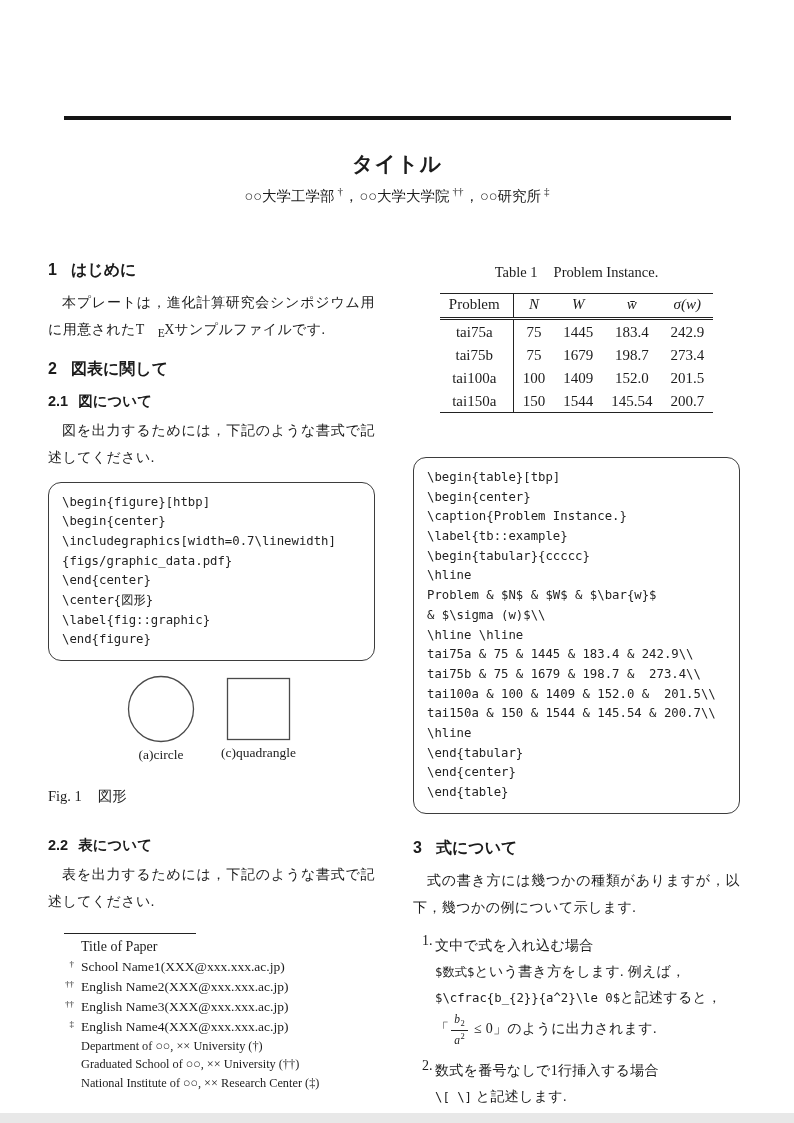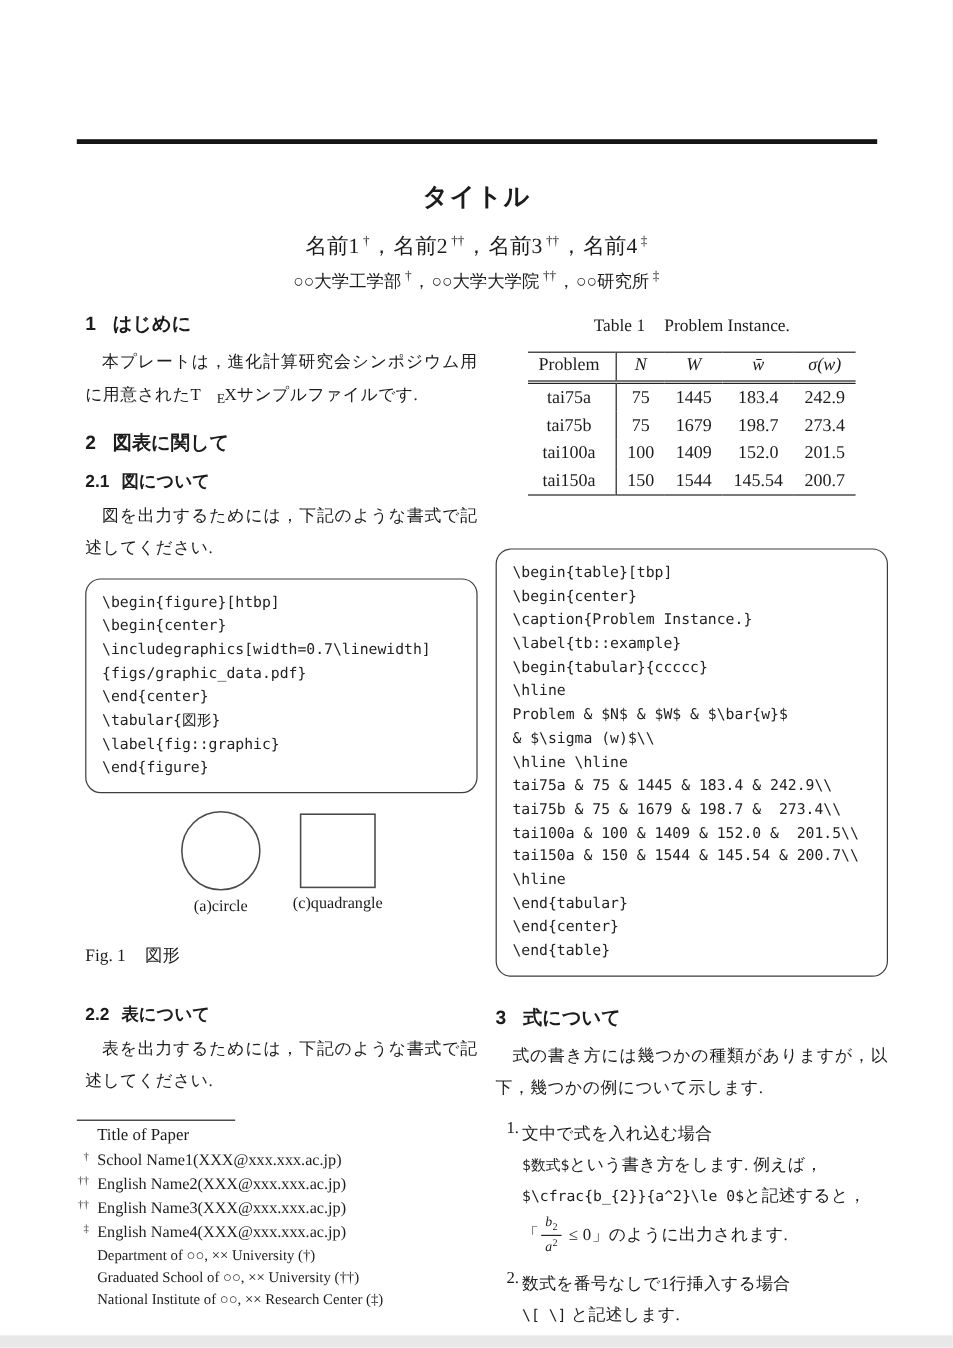"名前1 †，名前2 ††，名前3 ††，名前4 ‡" div.authors { html: <div> <span><span>名前1</span><sup>†</sup></span><span>，</span><span><span>名前2</span><sup>††</sup></span><span>，</span><span><span>名前3</span><sup>††</sup></span><span>，</span><span><span>名前4</span><sup>‡</sup></span> </div> -> none }
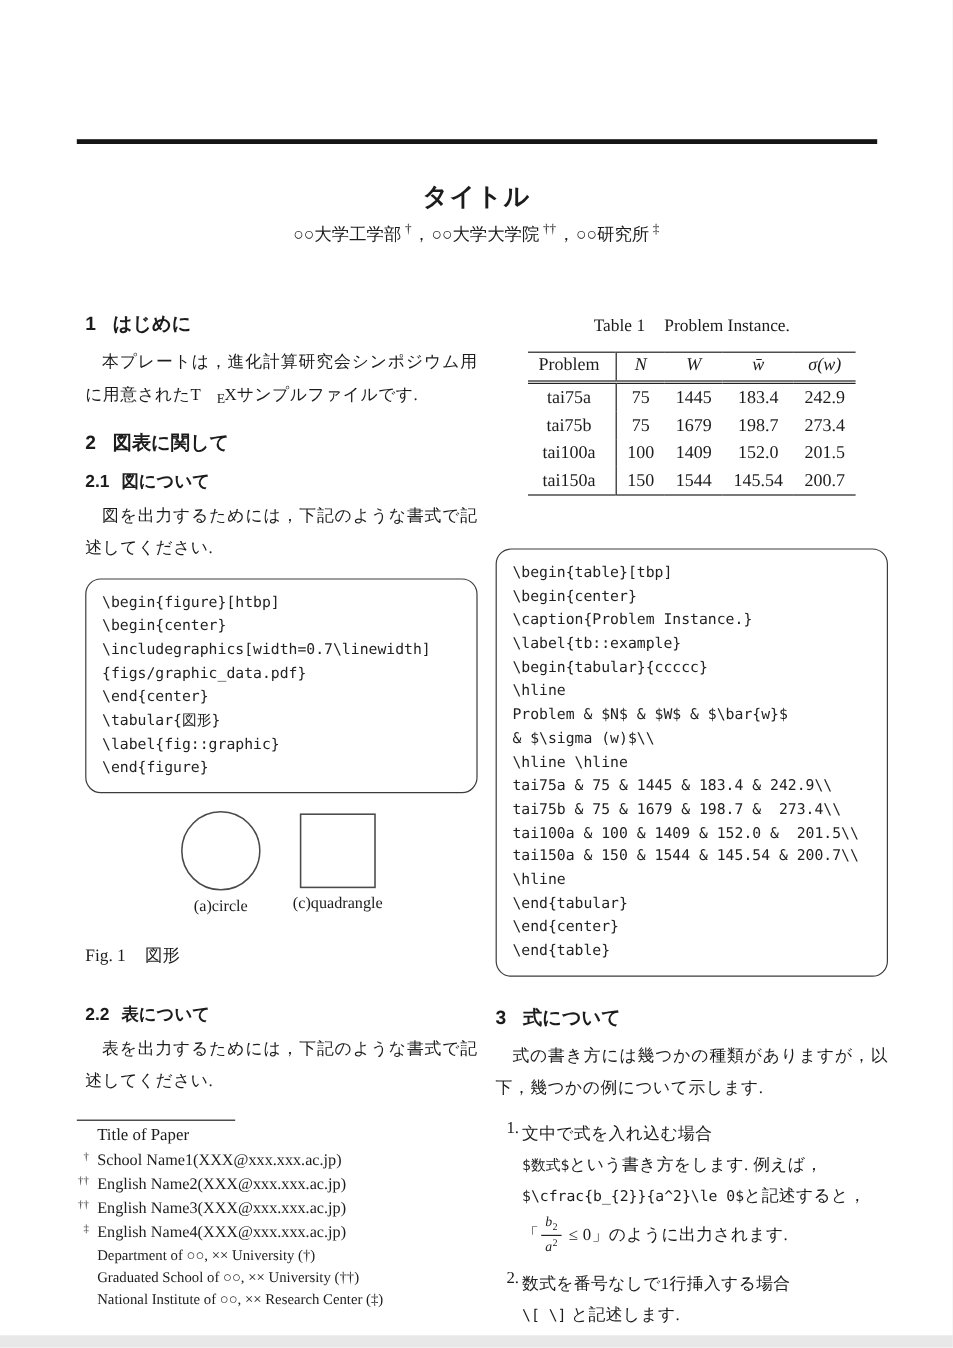"1 はじめに" .col-left { left: 71px -> 48px }
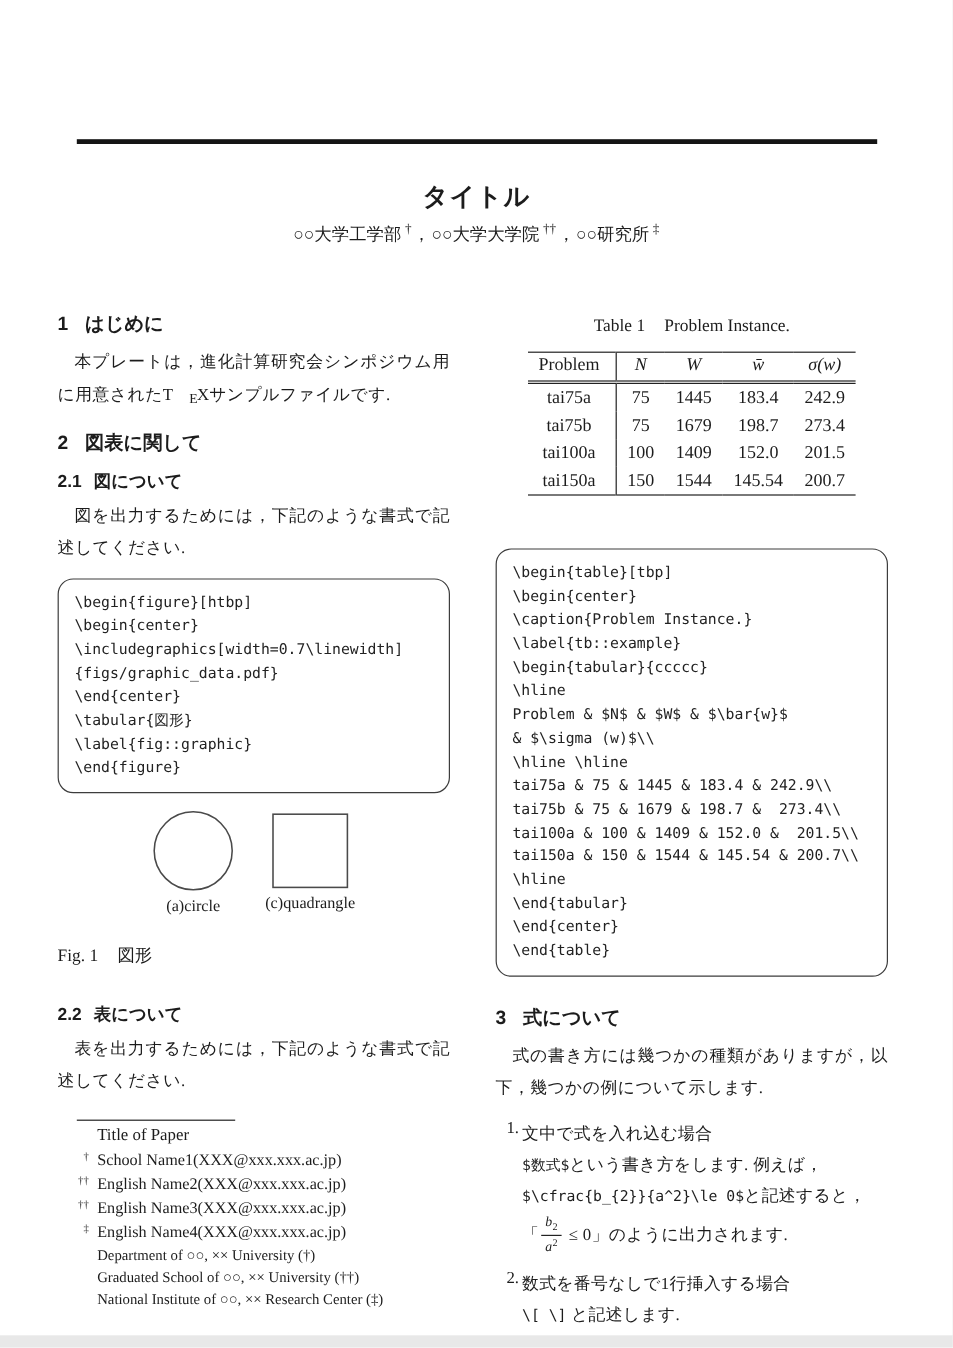"\tabular{図形}" div { text: tabular -> center }
